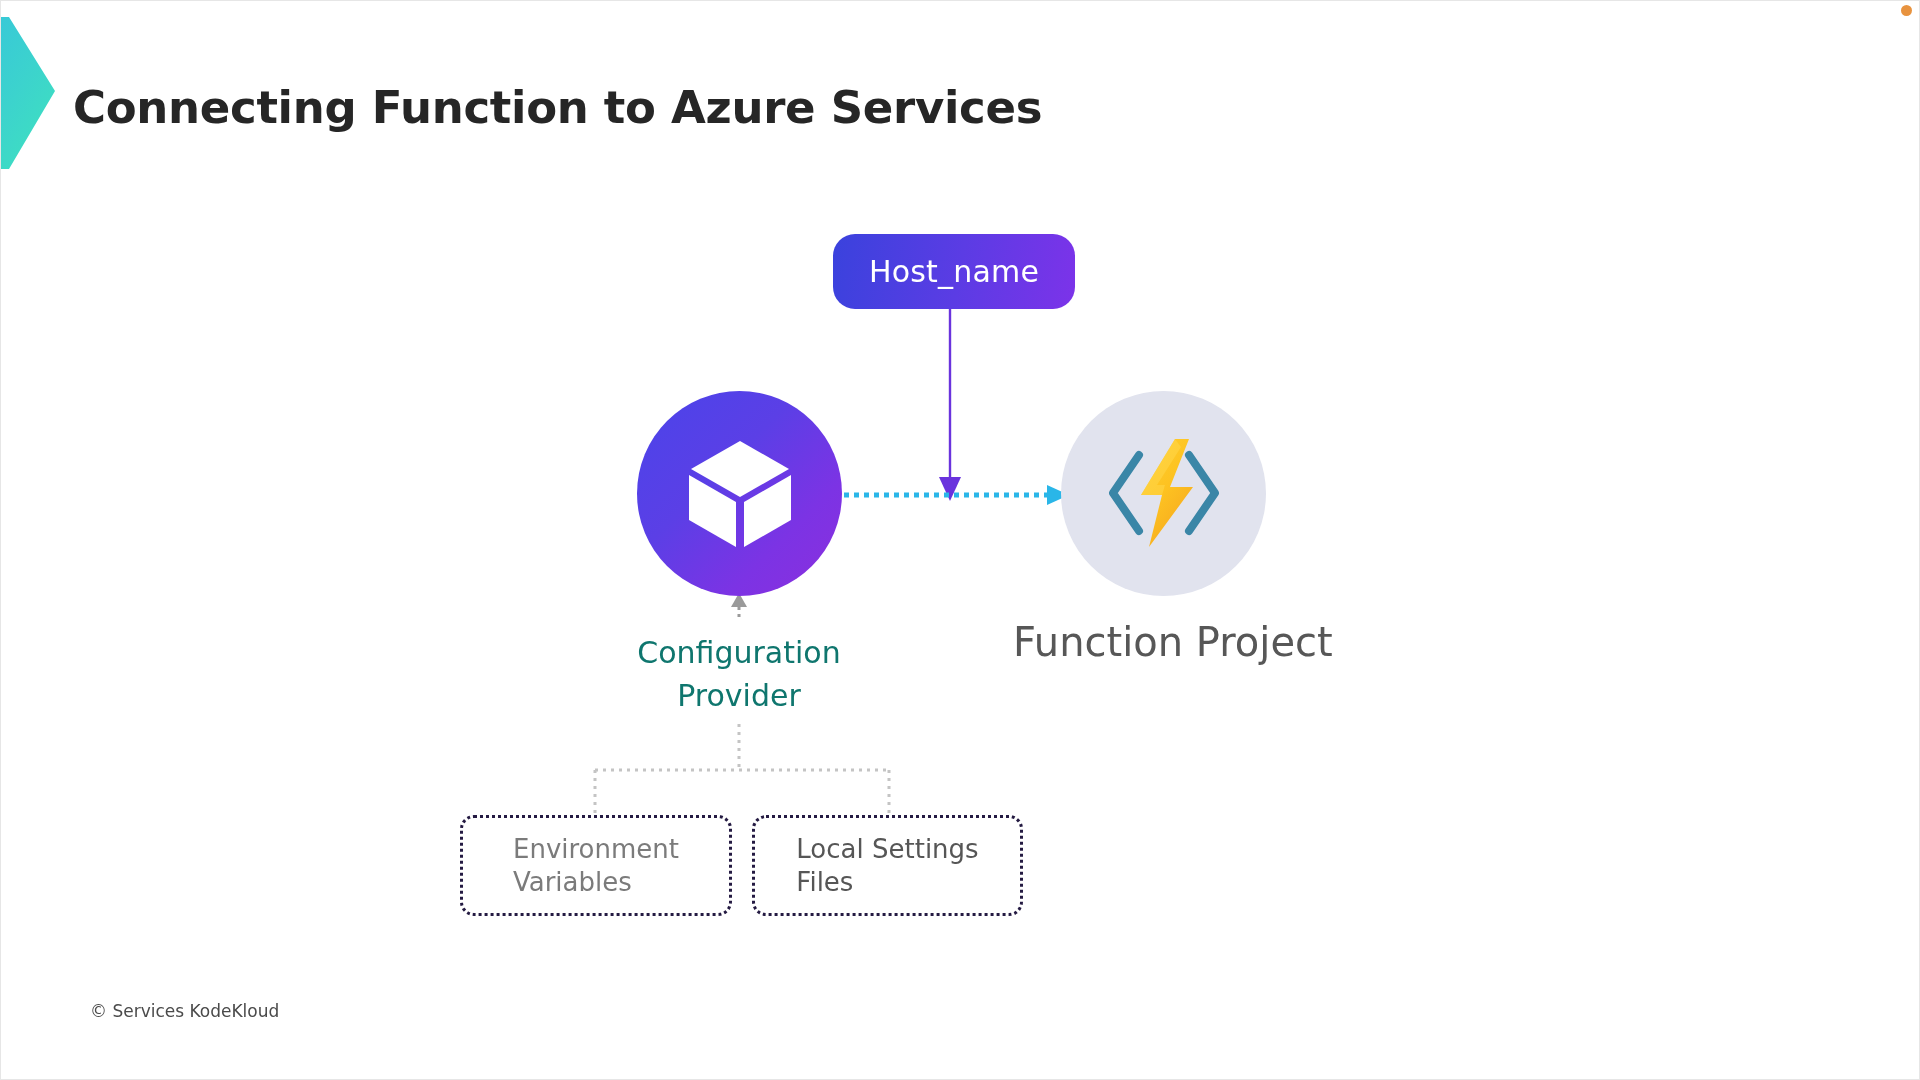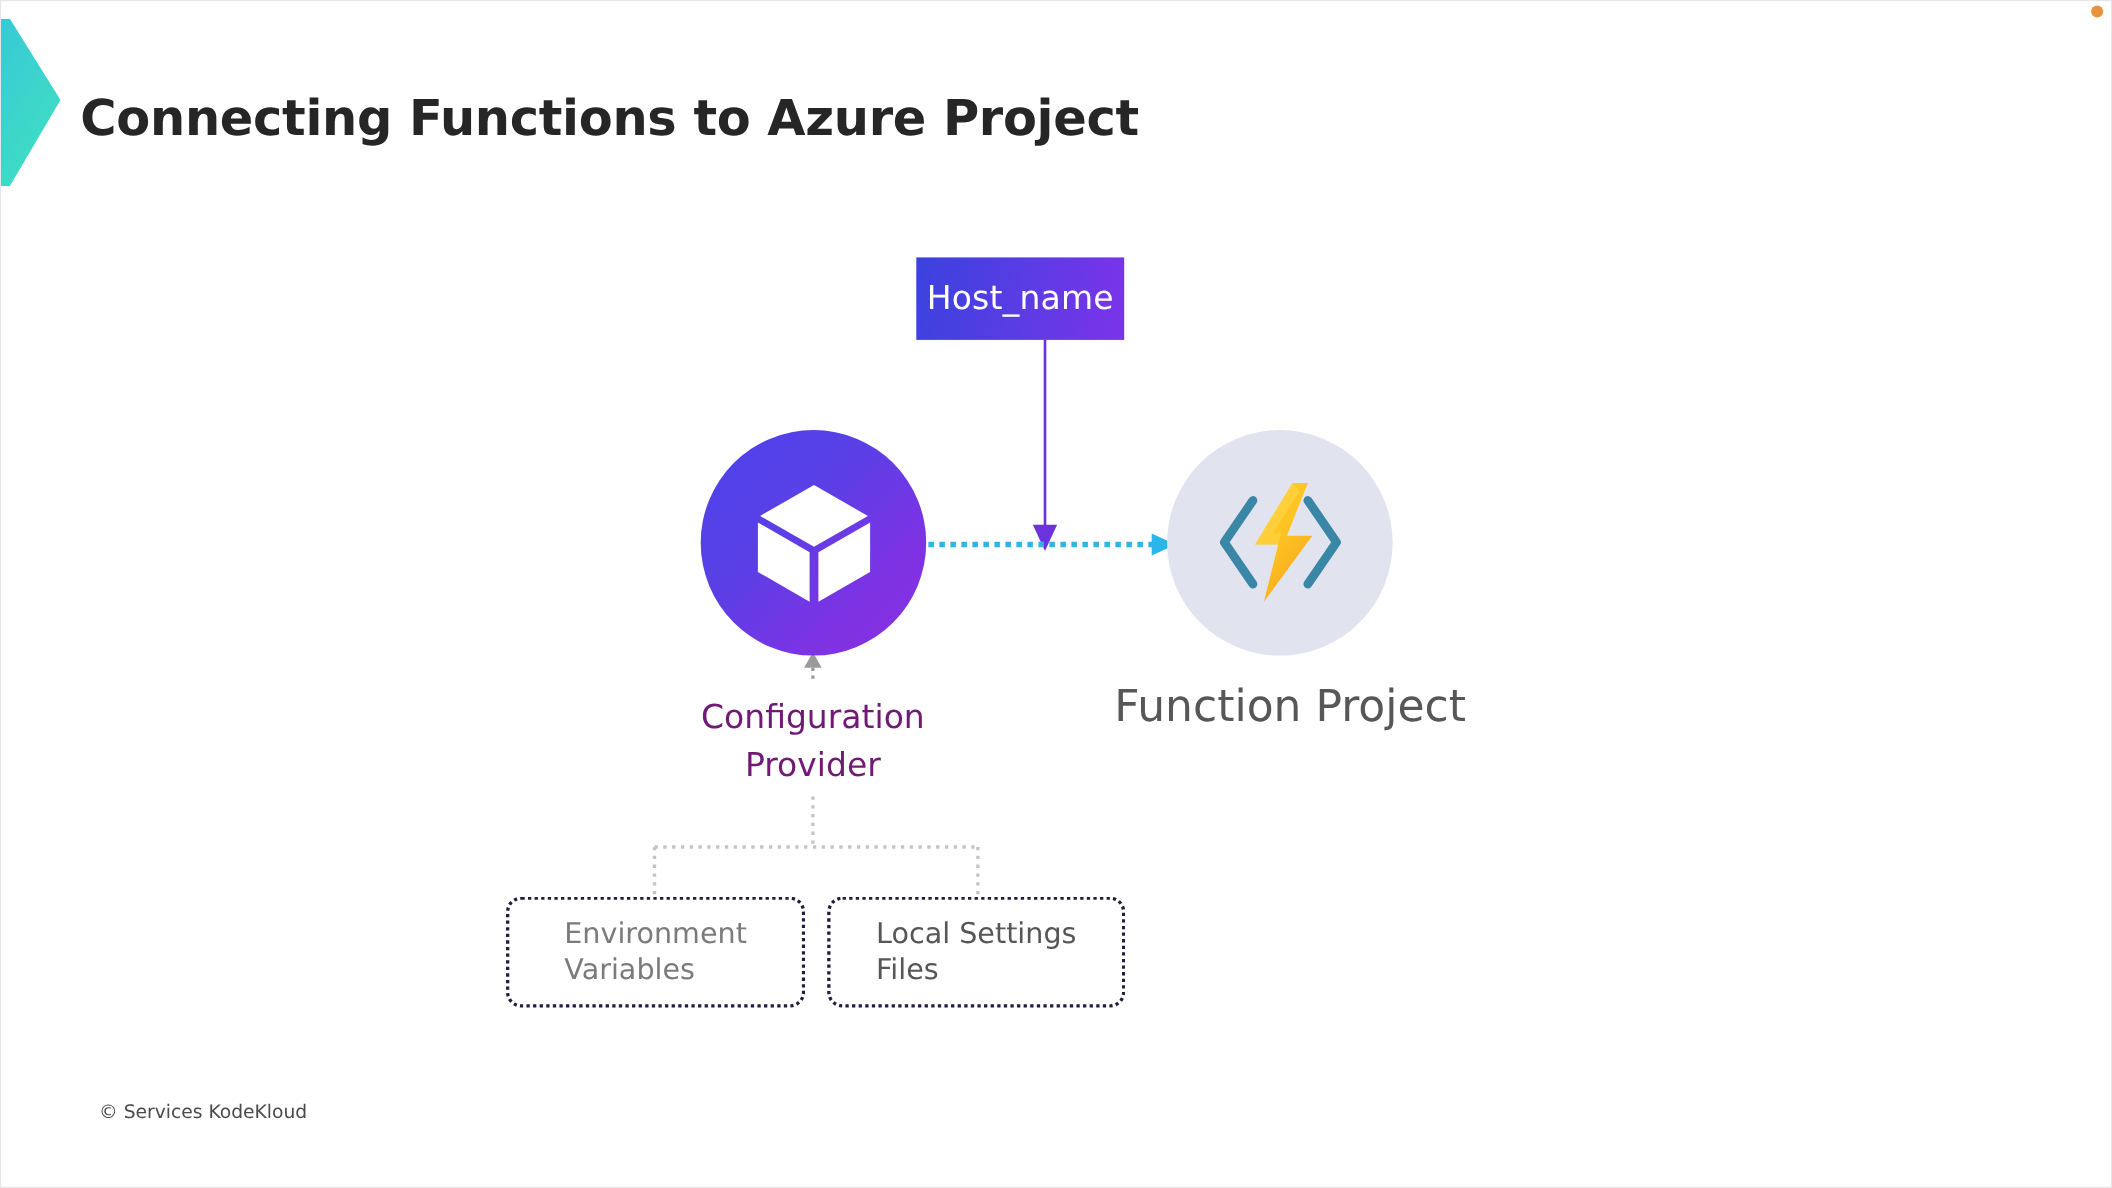"Connecting Functions to Azure Project" div { text: Functions to Azure Project -> Function to Azure Services }
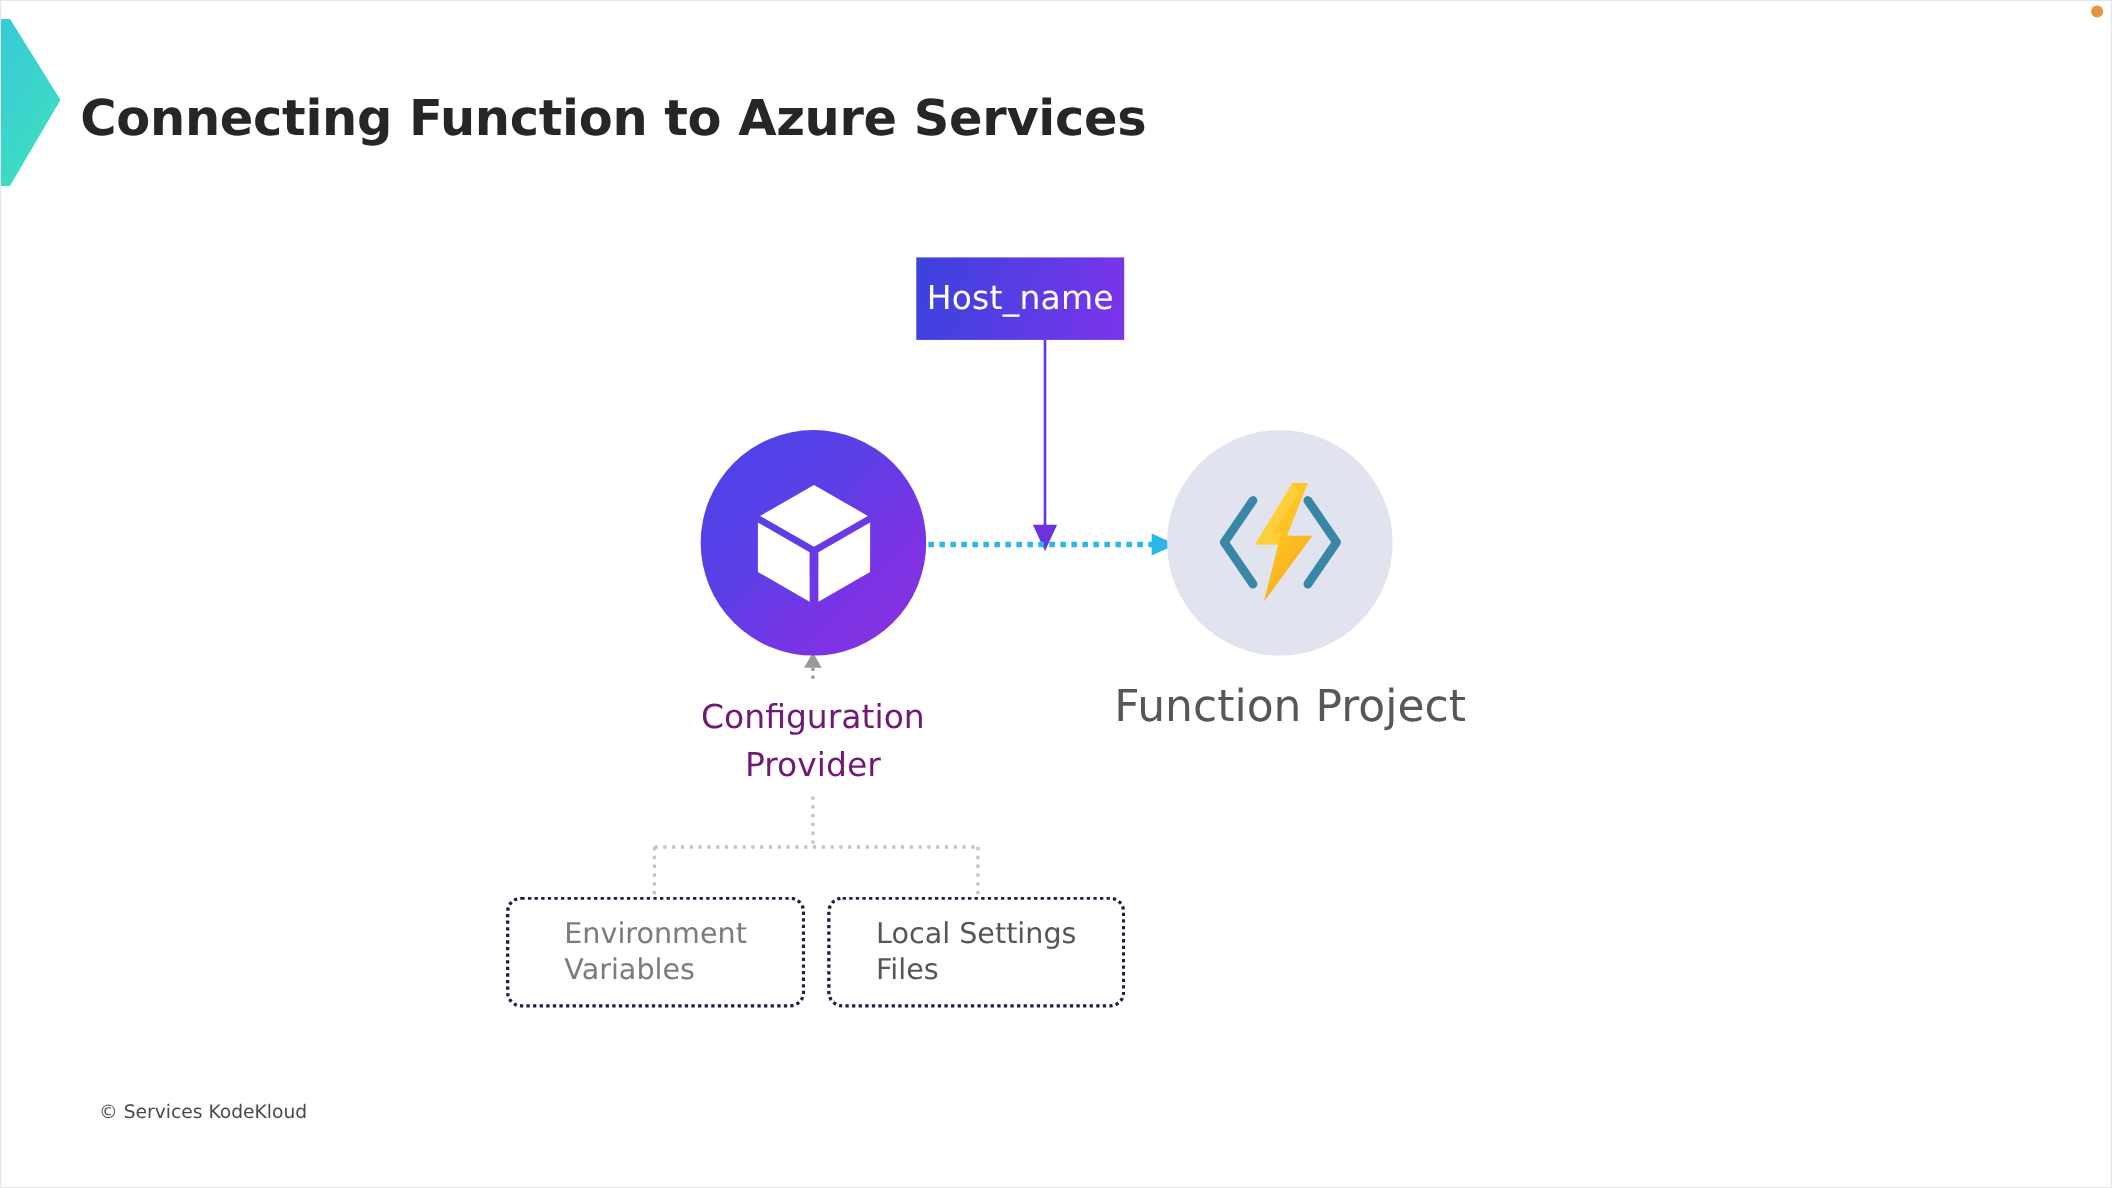"Host_name" #host-name-badge { border-radius: 0 -> 22px; width: 189px -> 242px }
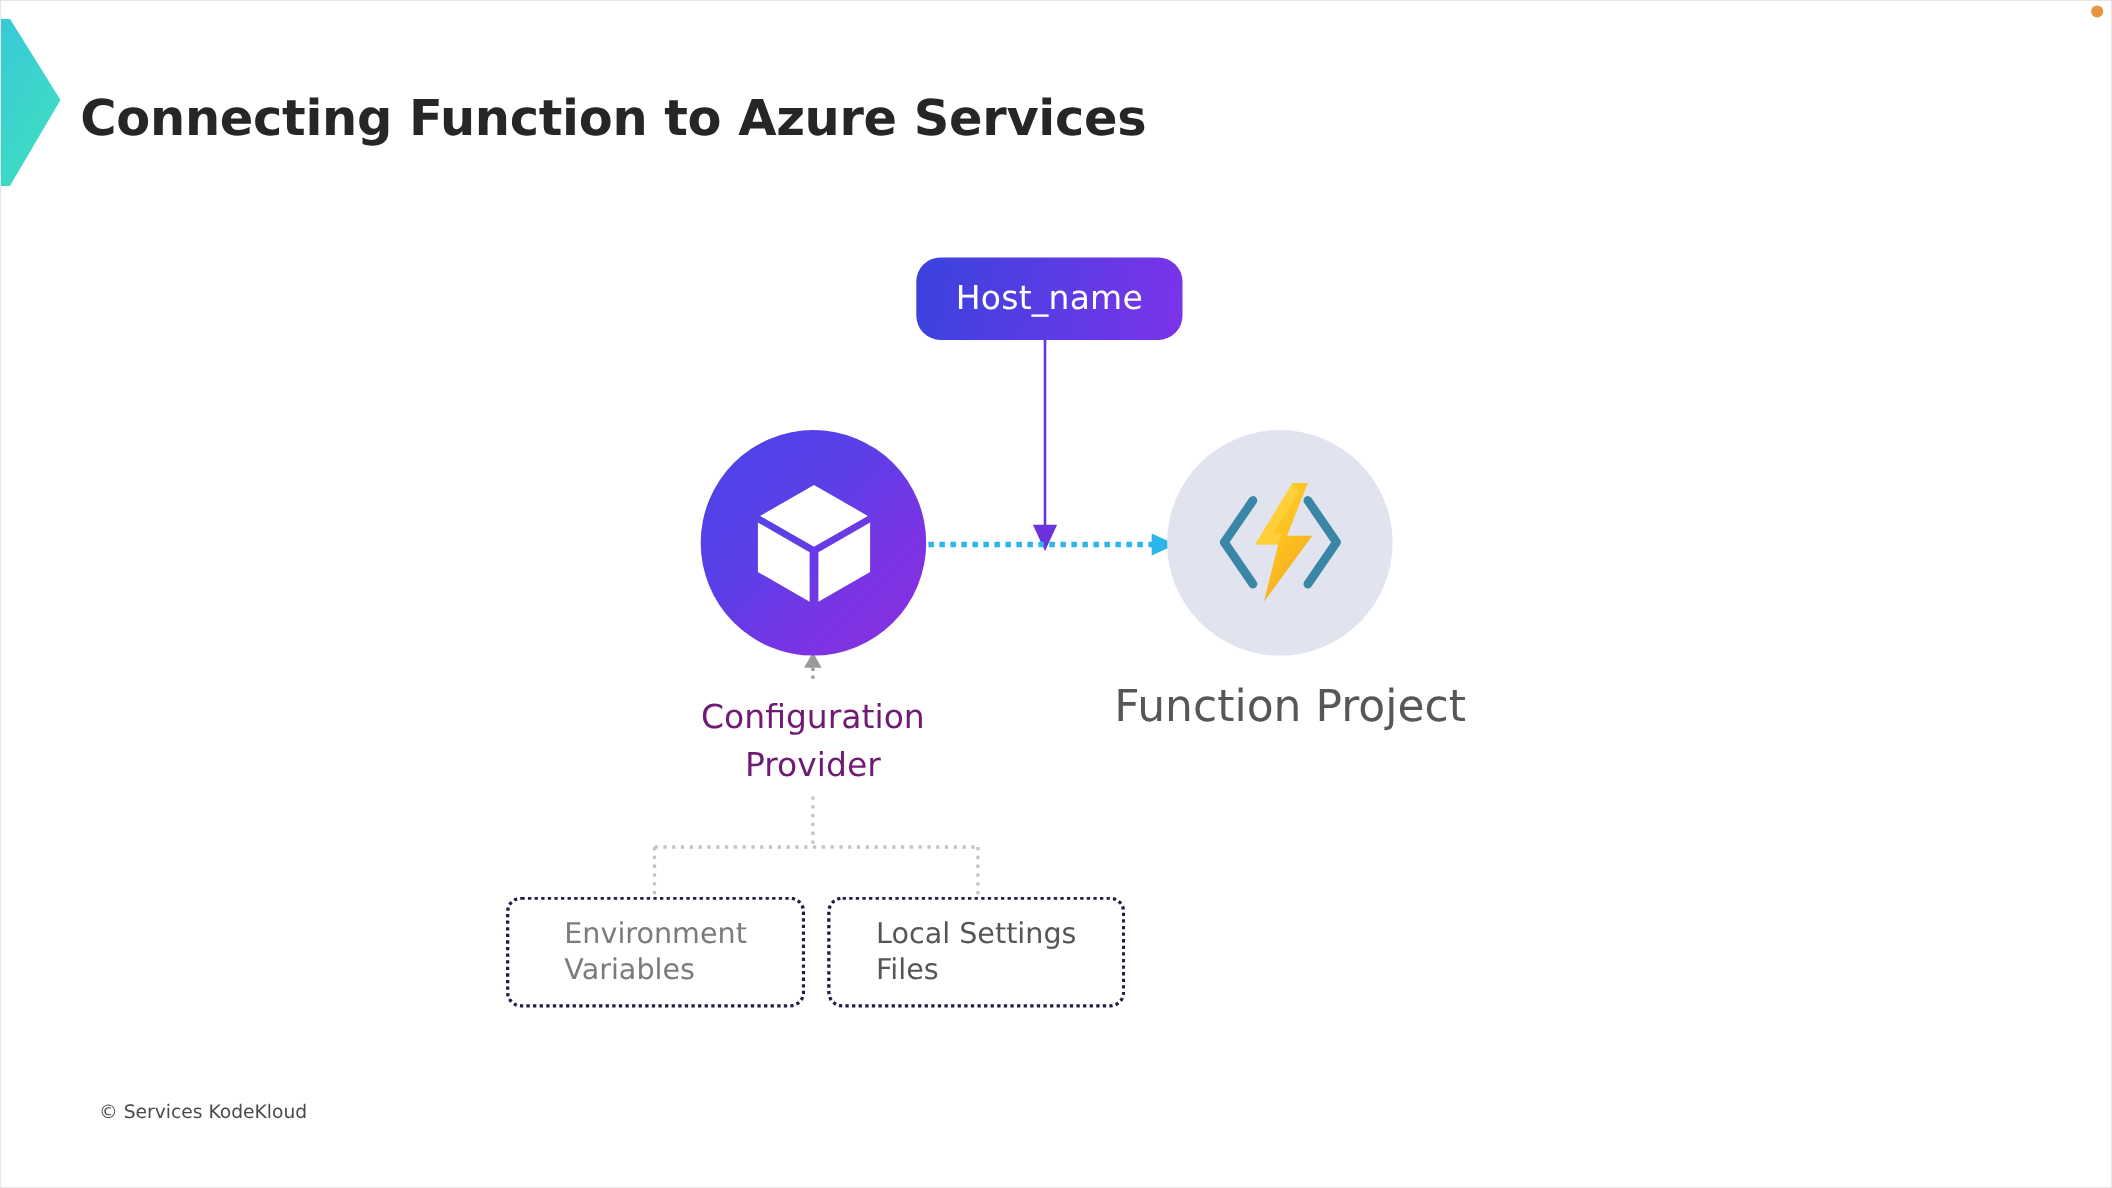"Configuration" #config-provider-label { color: #701a75 -> #0f766e }
